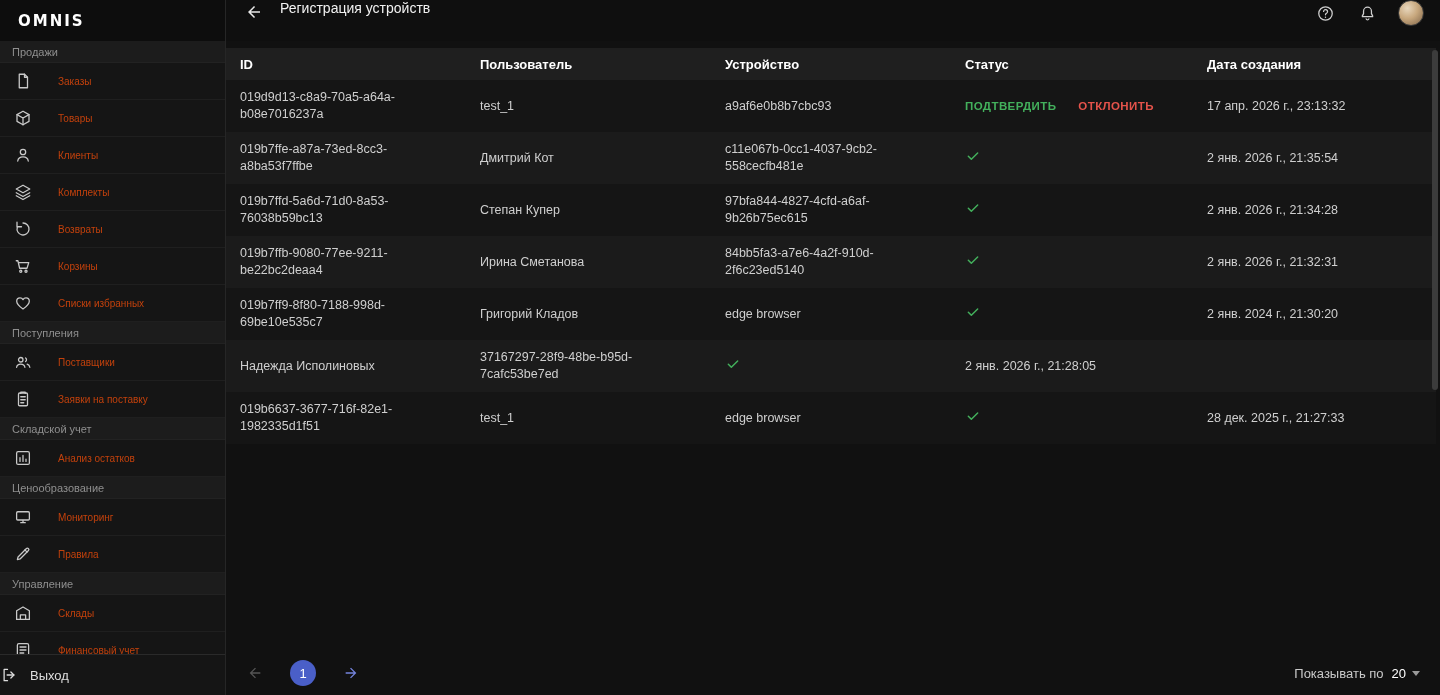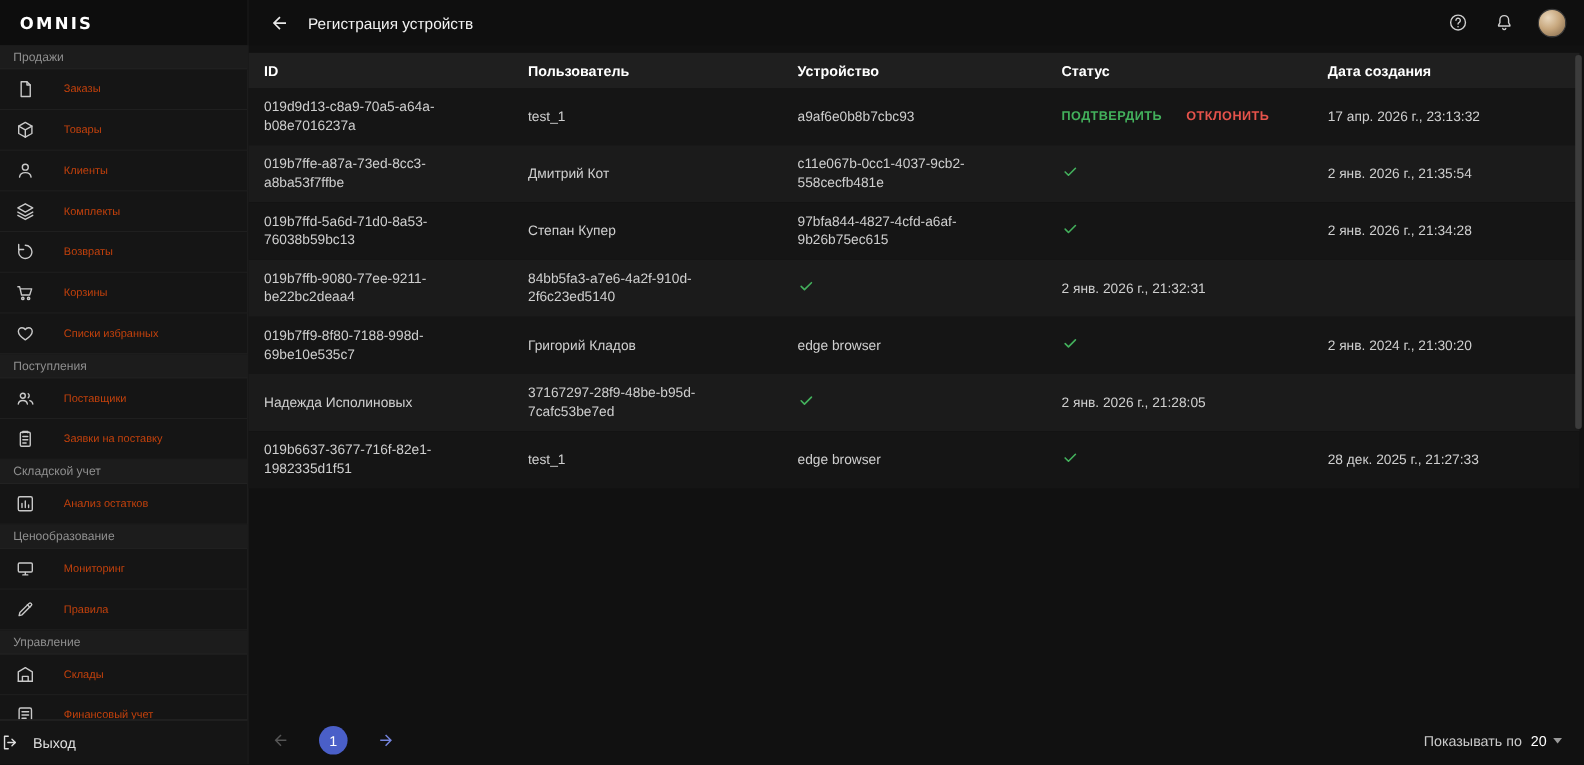"Регистрация устройств" .topbar { align-items: center -> flex-start }
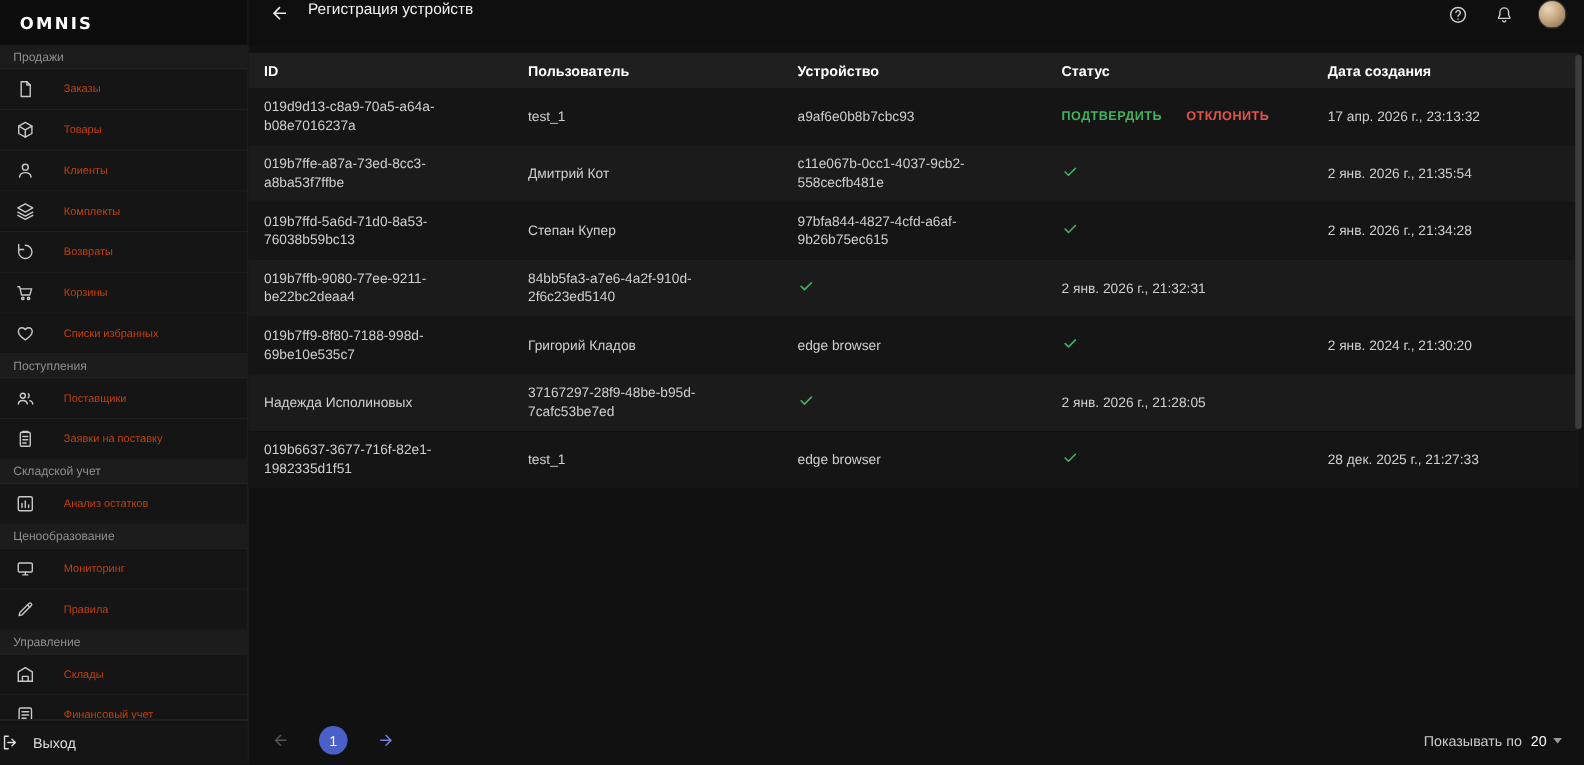"Ирина Сметанова" div.td { html: none -> <div>Ирина Сметанова</div> }
